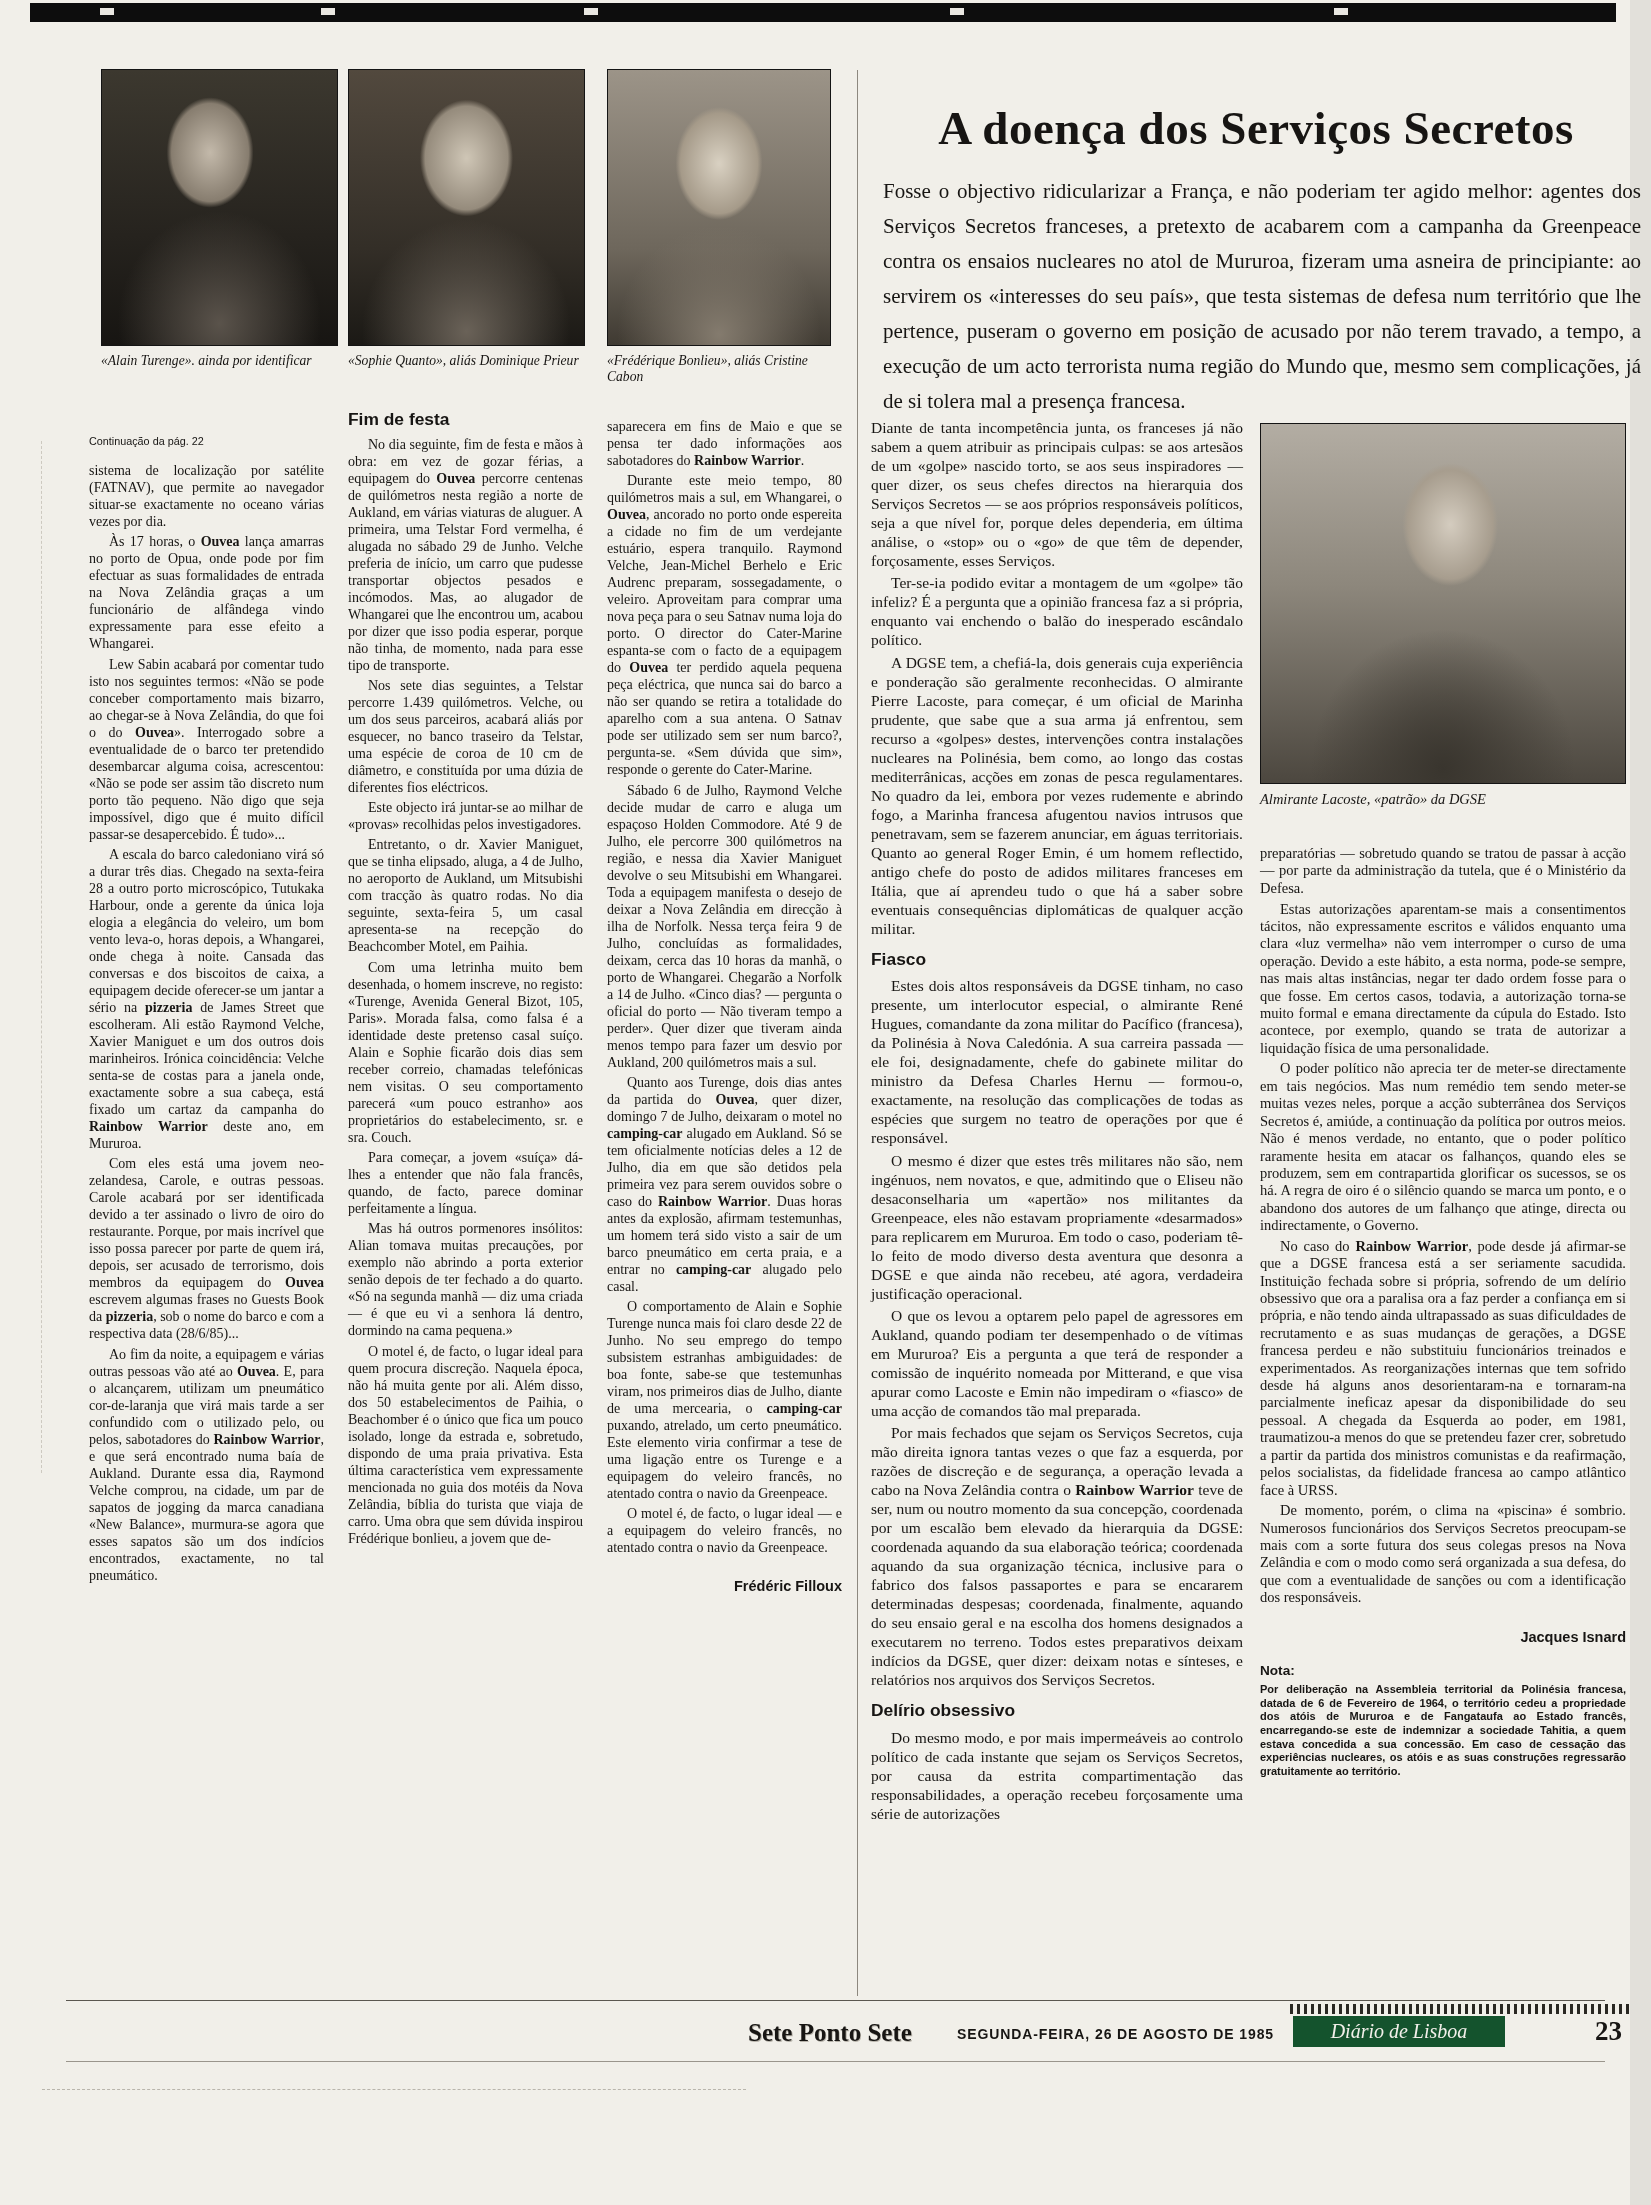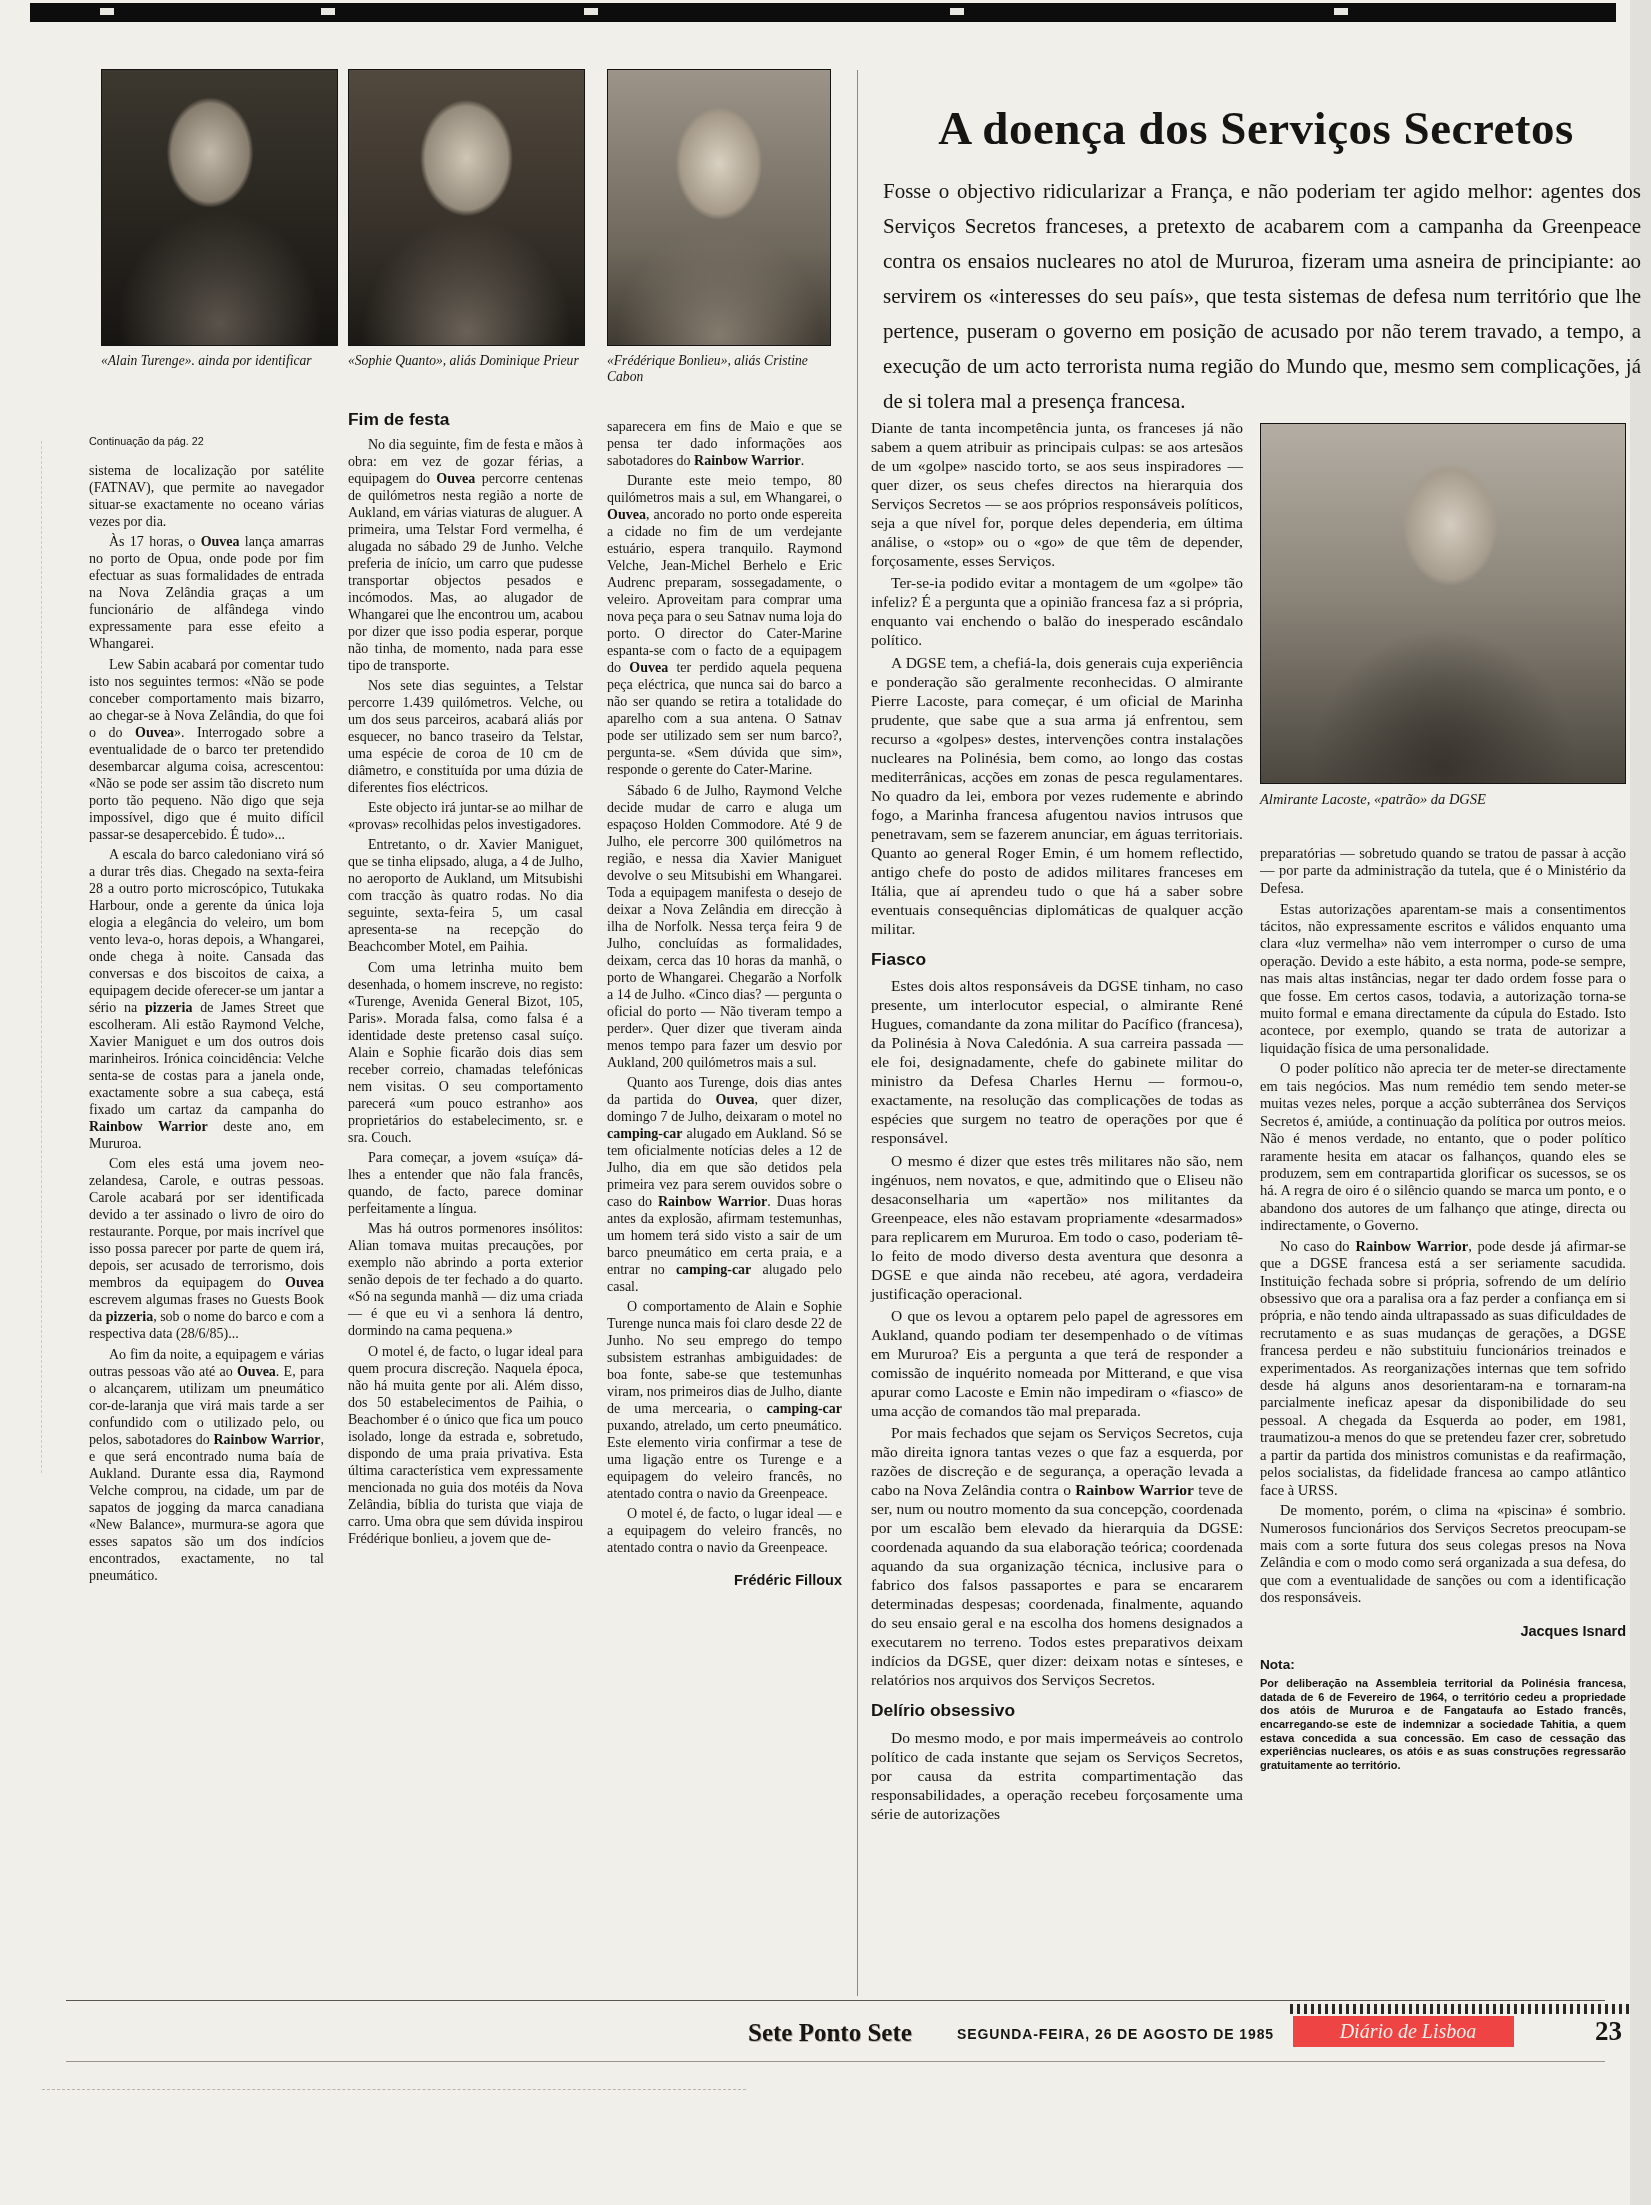"Frédéric Filloux" .byline { margin-top: 16px -> 22px }
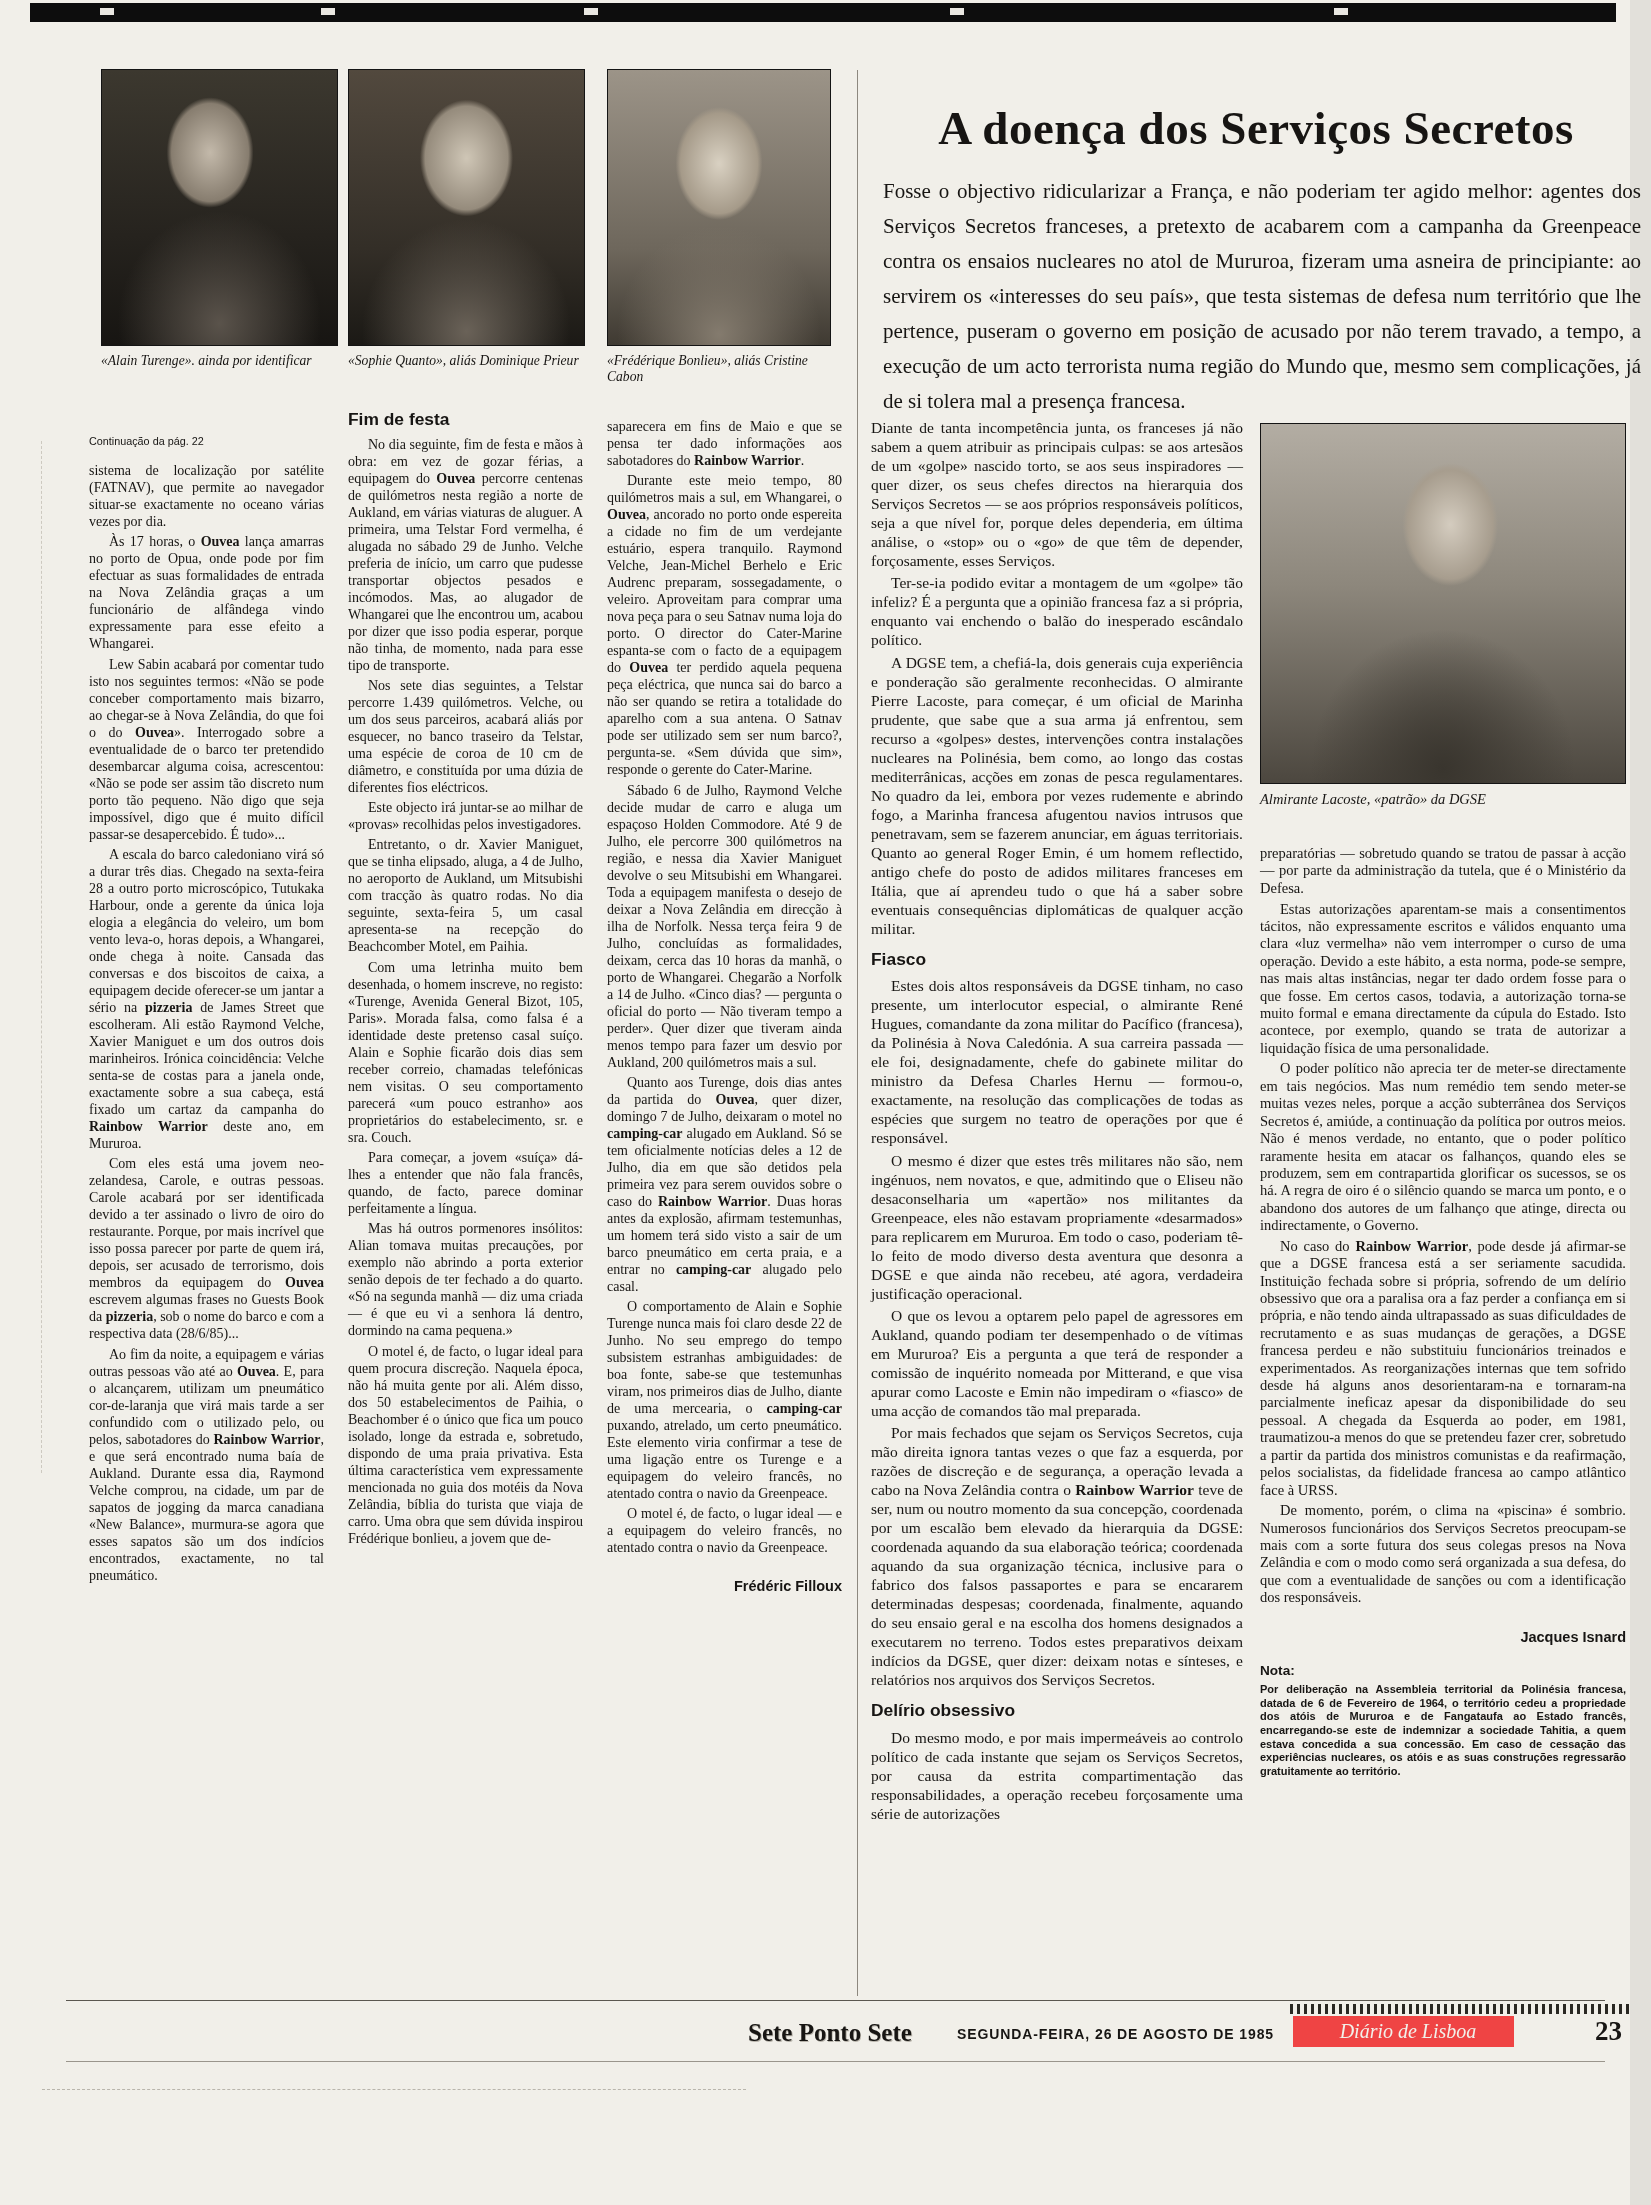"Diário de Lisboa" .f-paper { background: #ef4444 -> #14532d; padding-left: 9px -> none }
